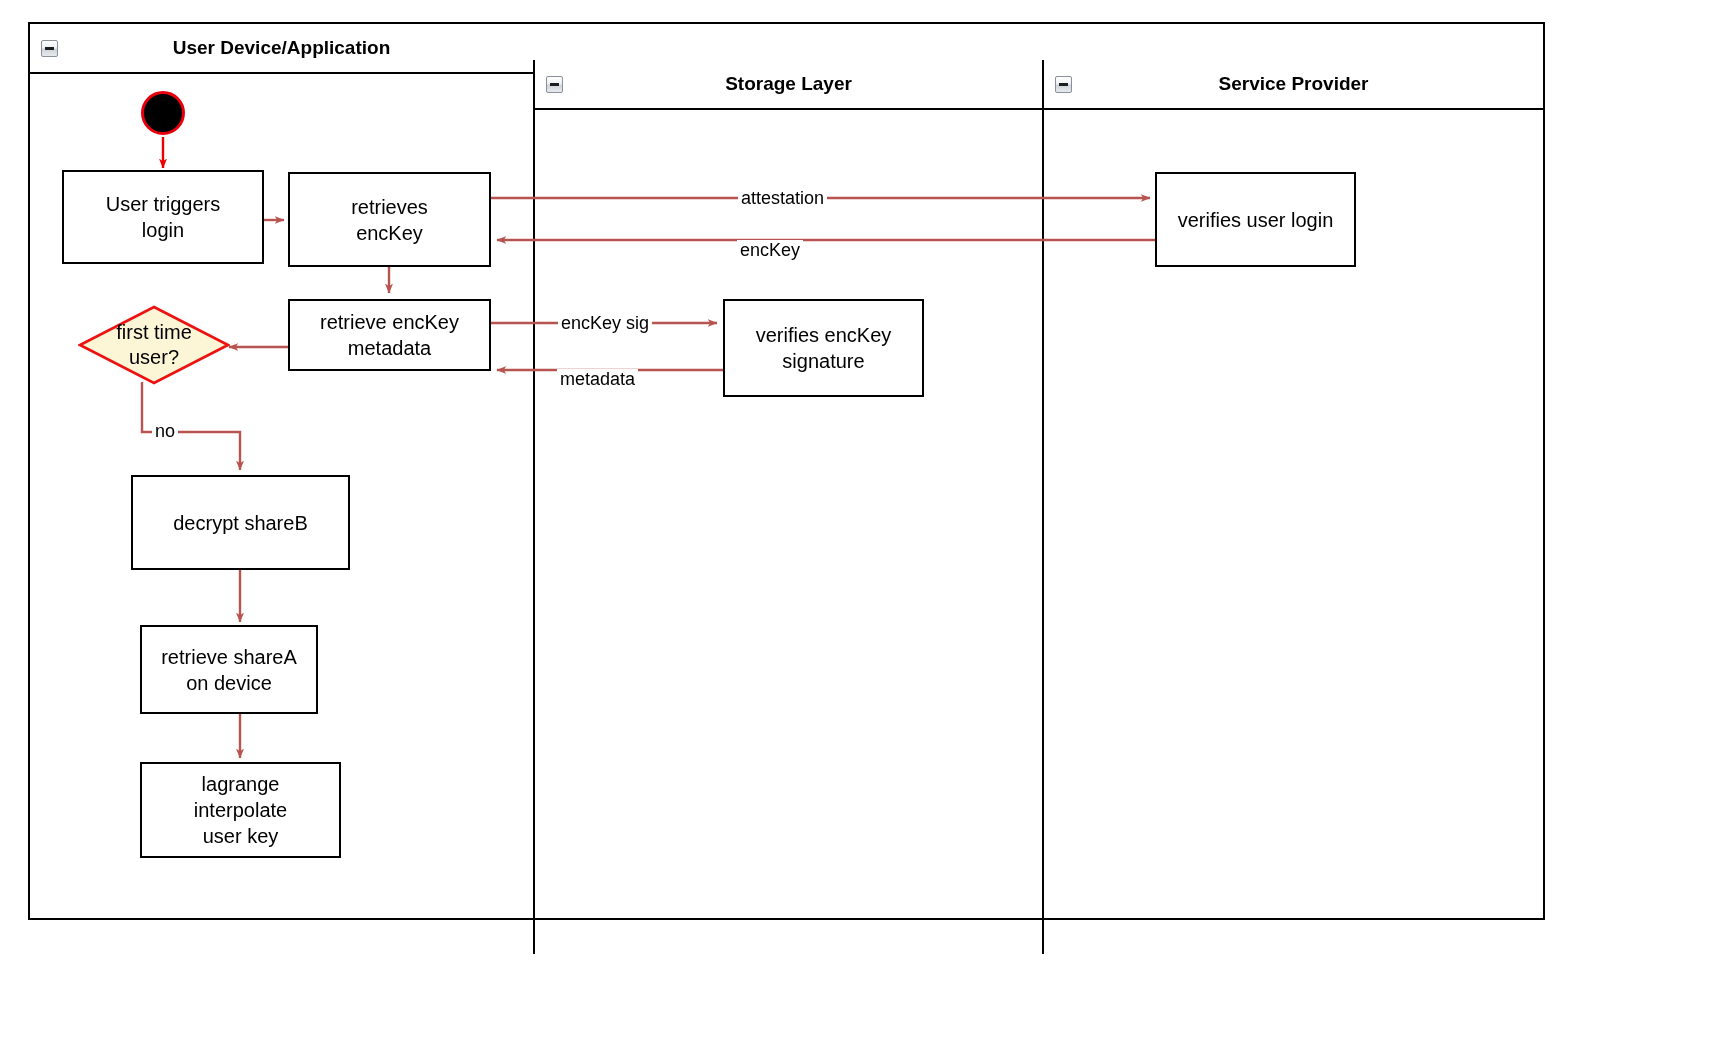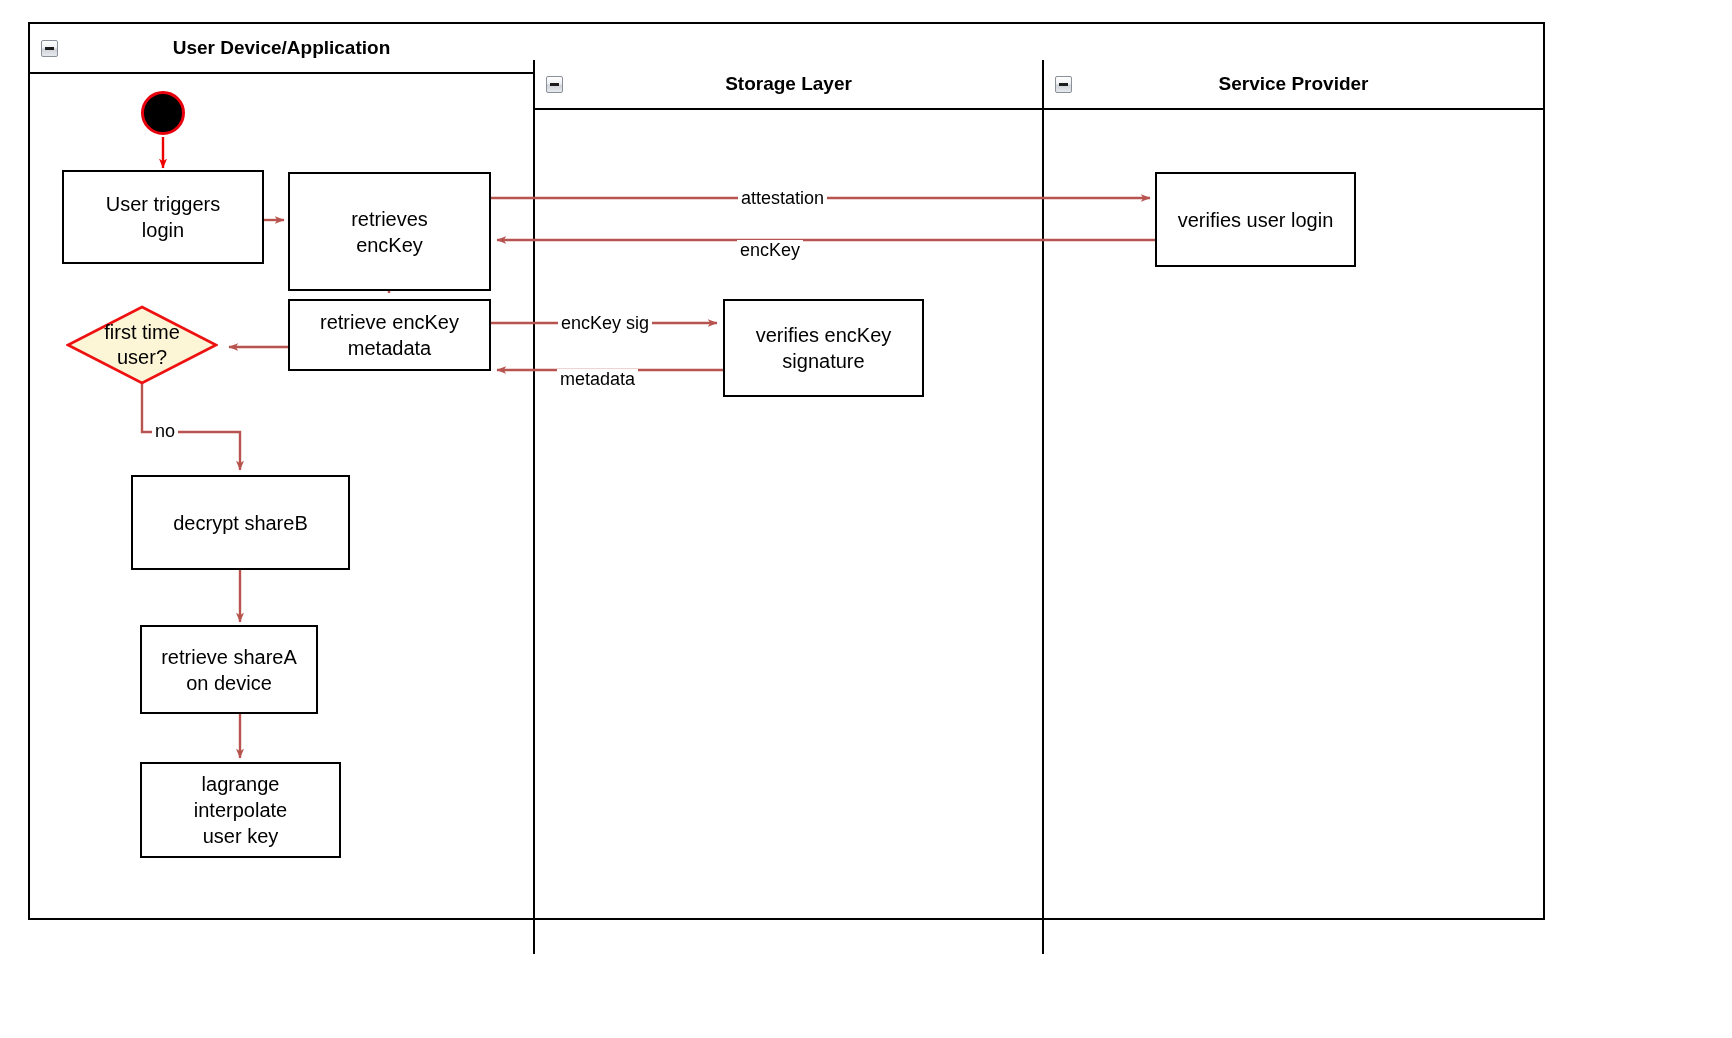"retrieves" div.node { height: 119px -> 95px }
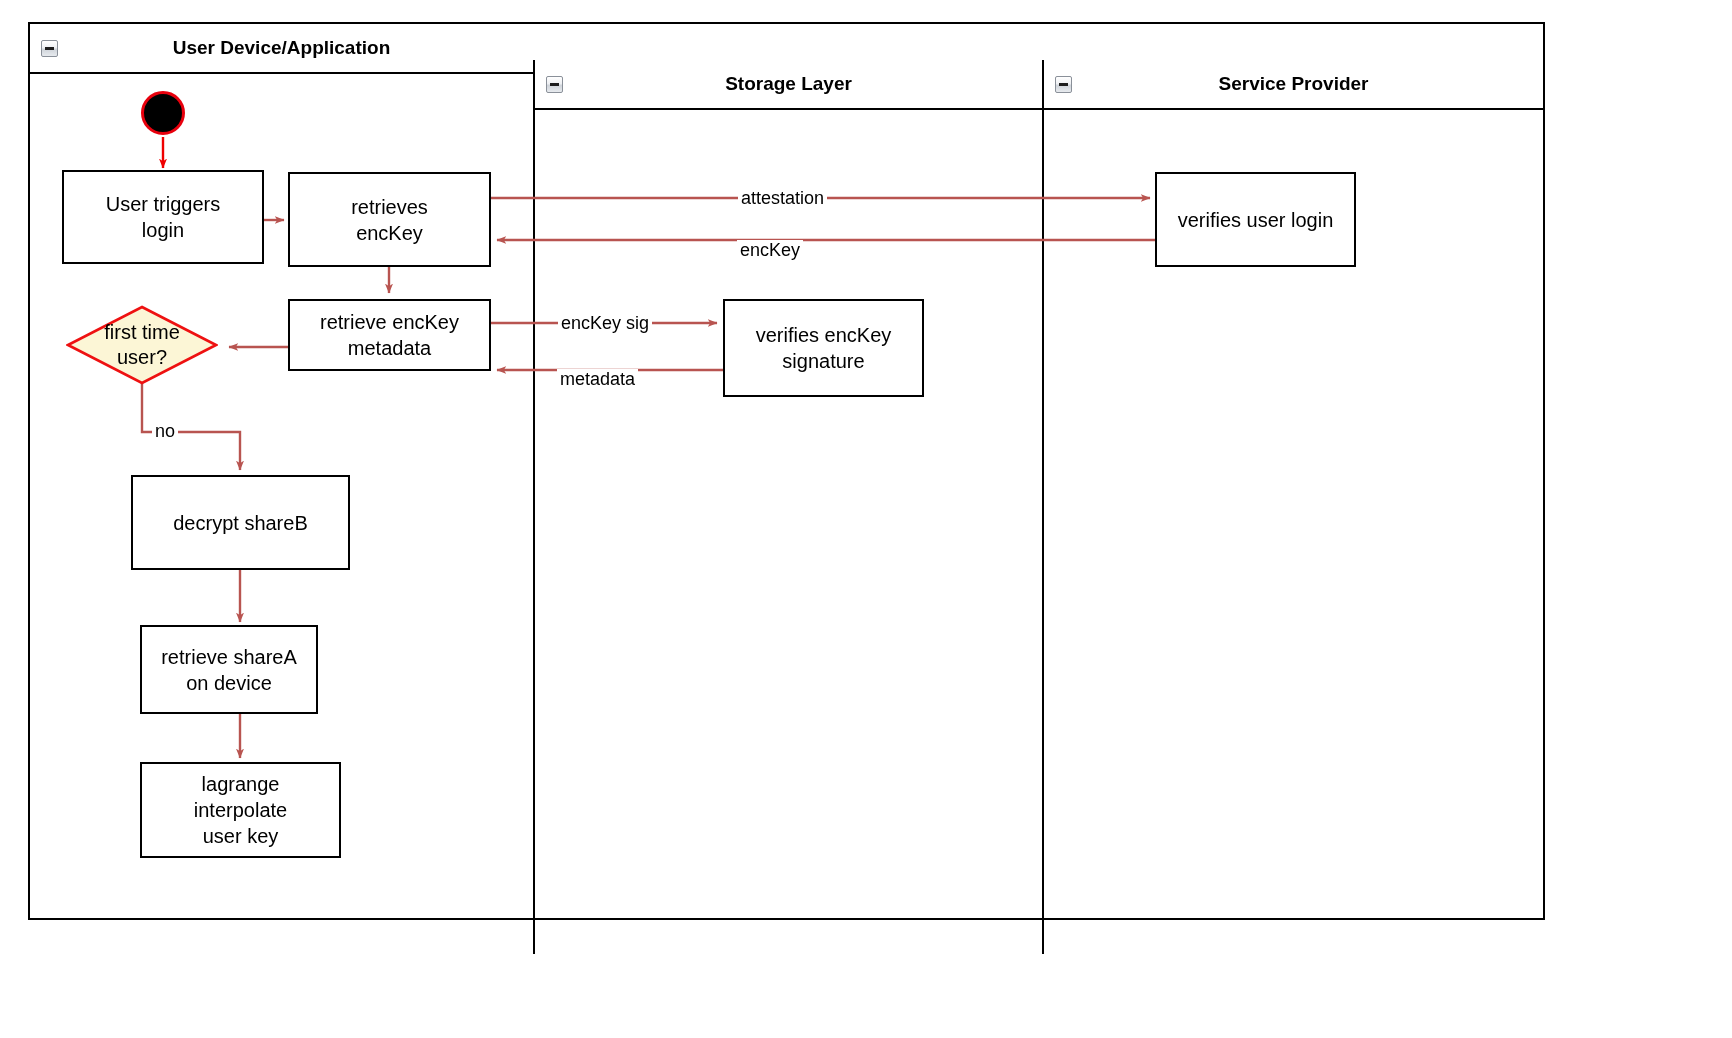"first time" div.decision { left: 66px -> 78px }
